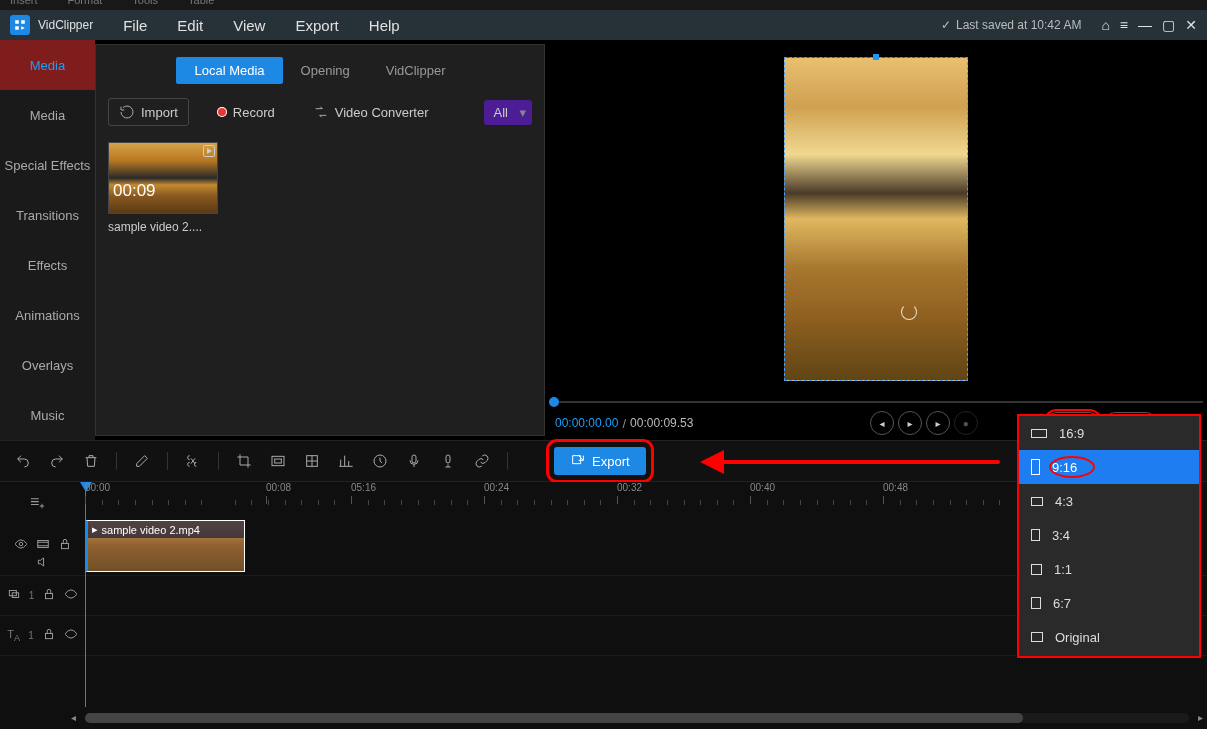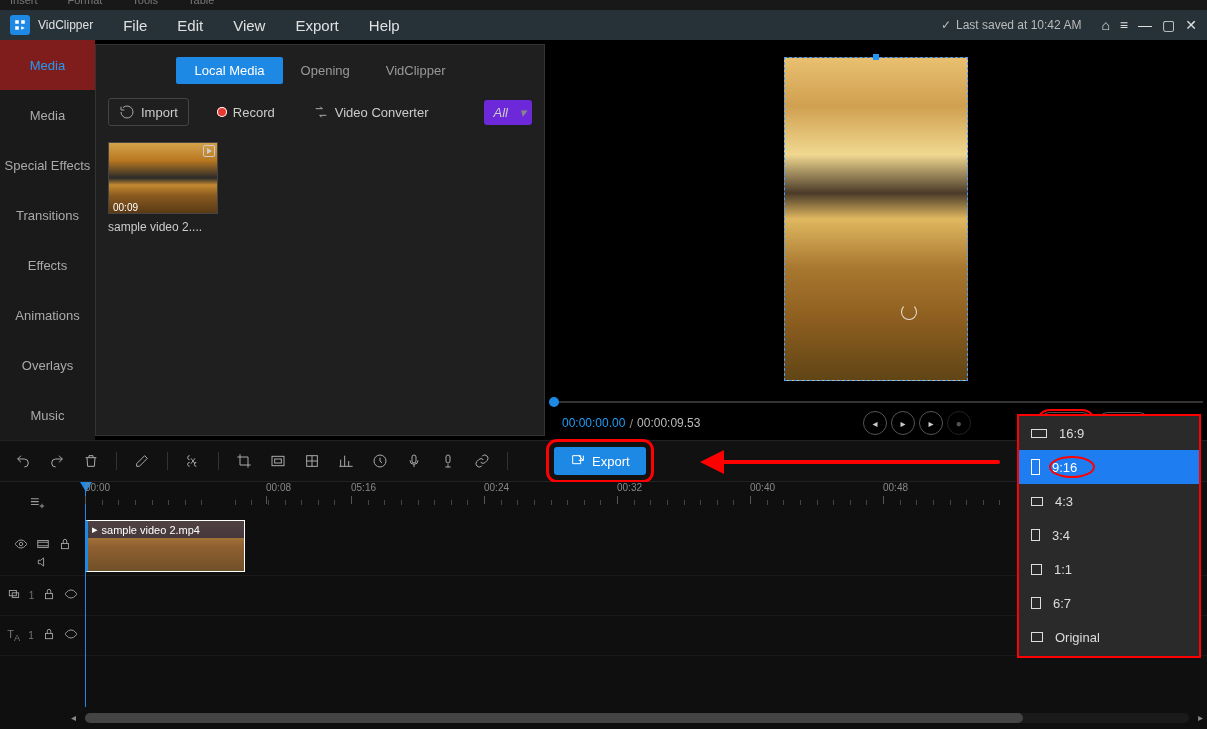"All" .media-toolbar .select { background: #6d28d9 -> #4c1d95; font-style: italic -> none }
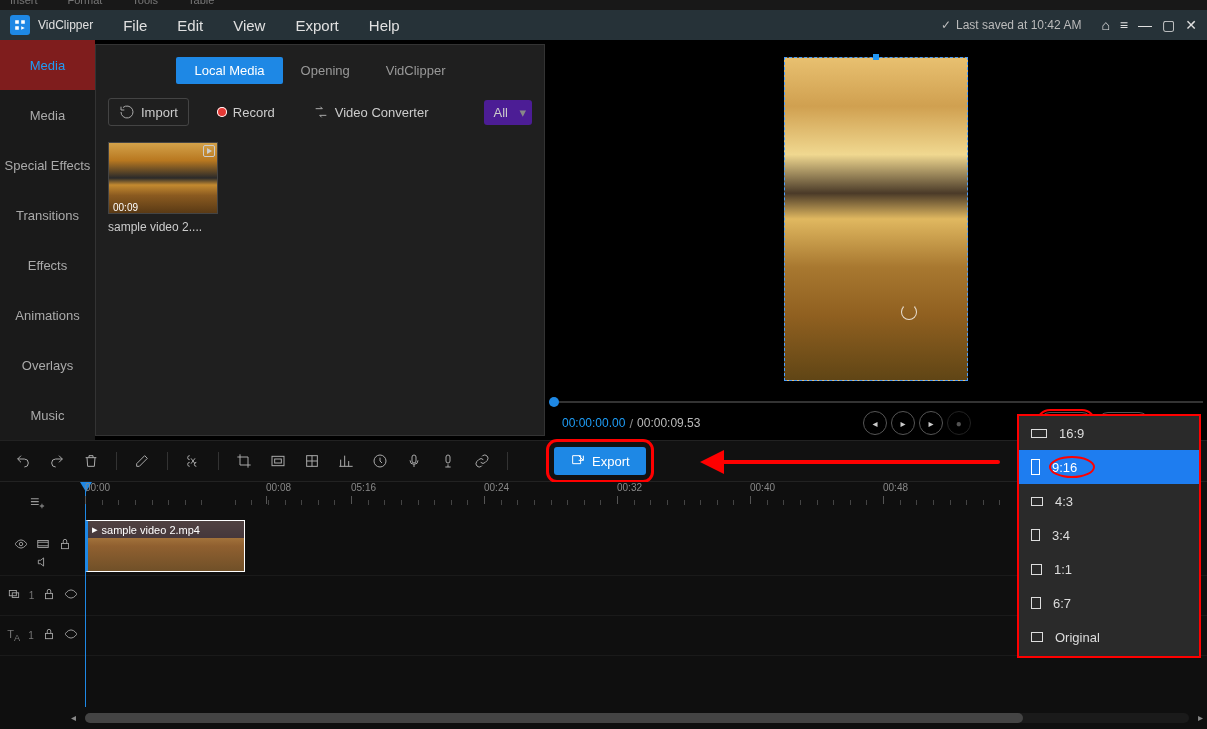"00:09" .thumb .img .dur { bottom: 0 -> 12px; font-size: 10px -> 17px }
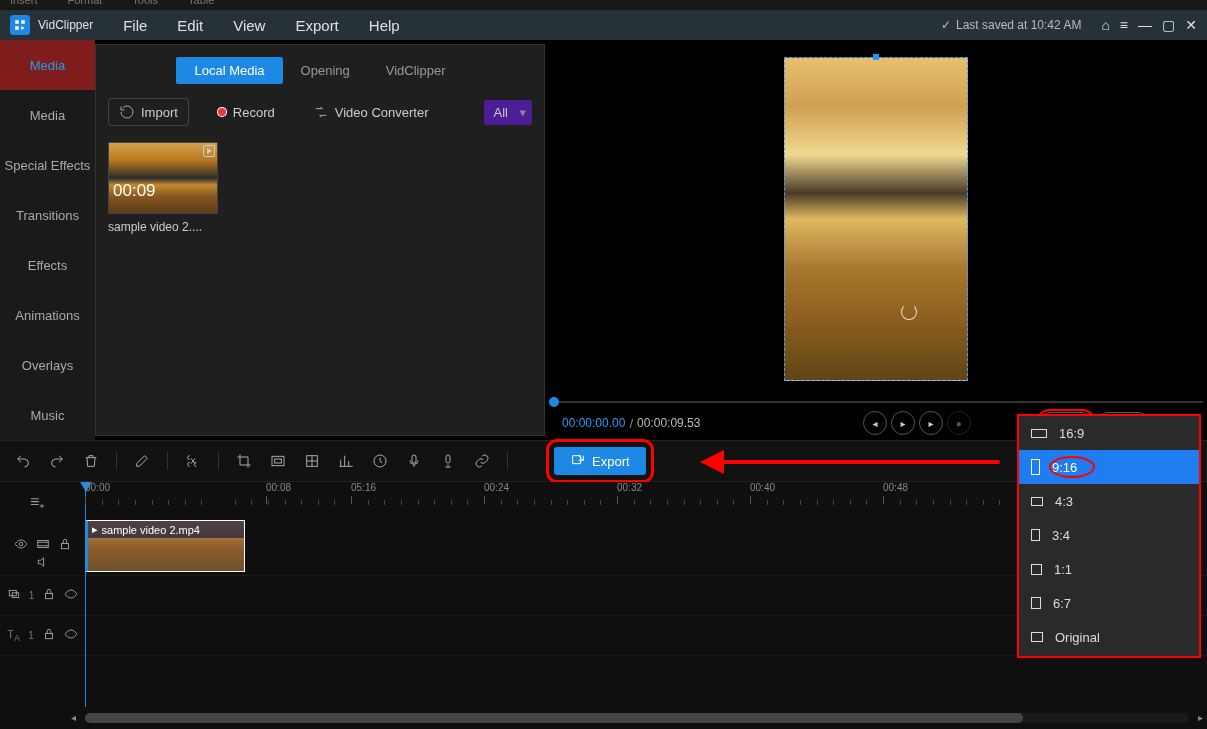"00:00:00.00" .preview .controls { padding: 0 17px -> 0 10px }
